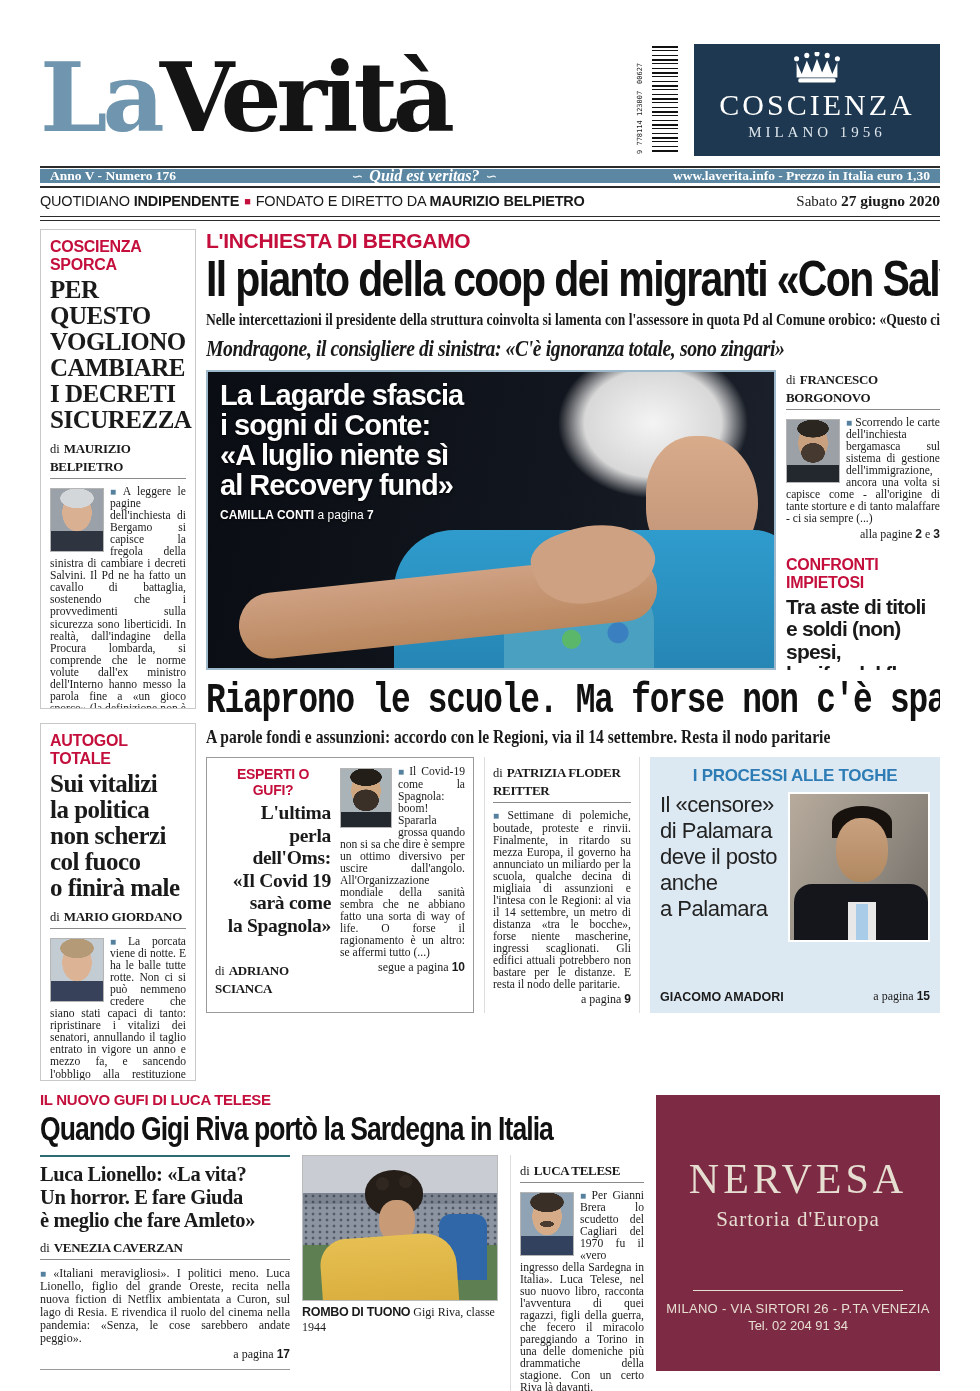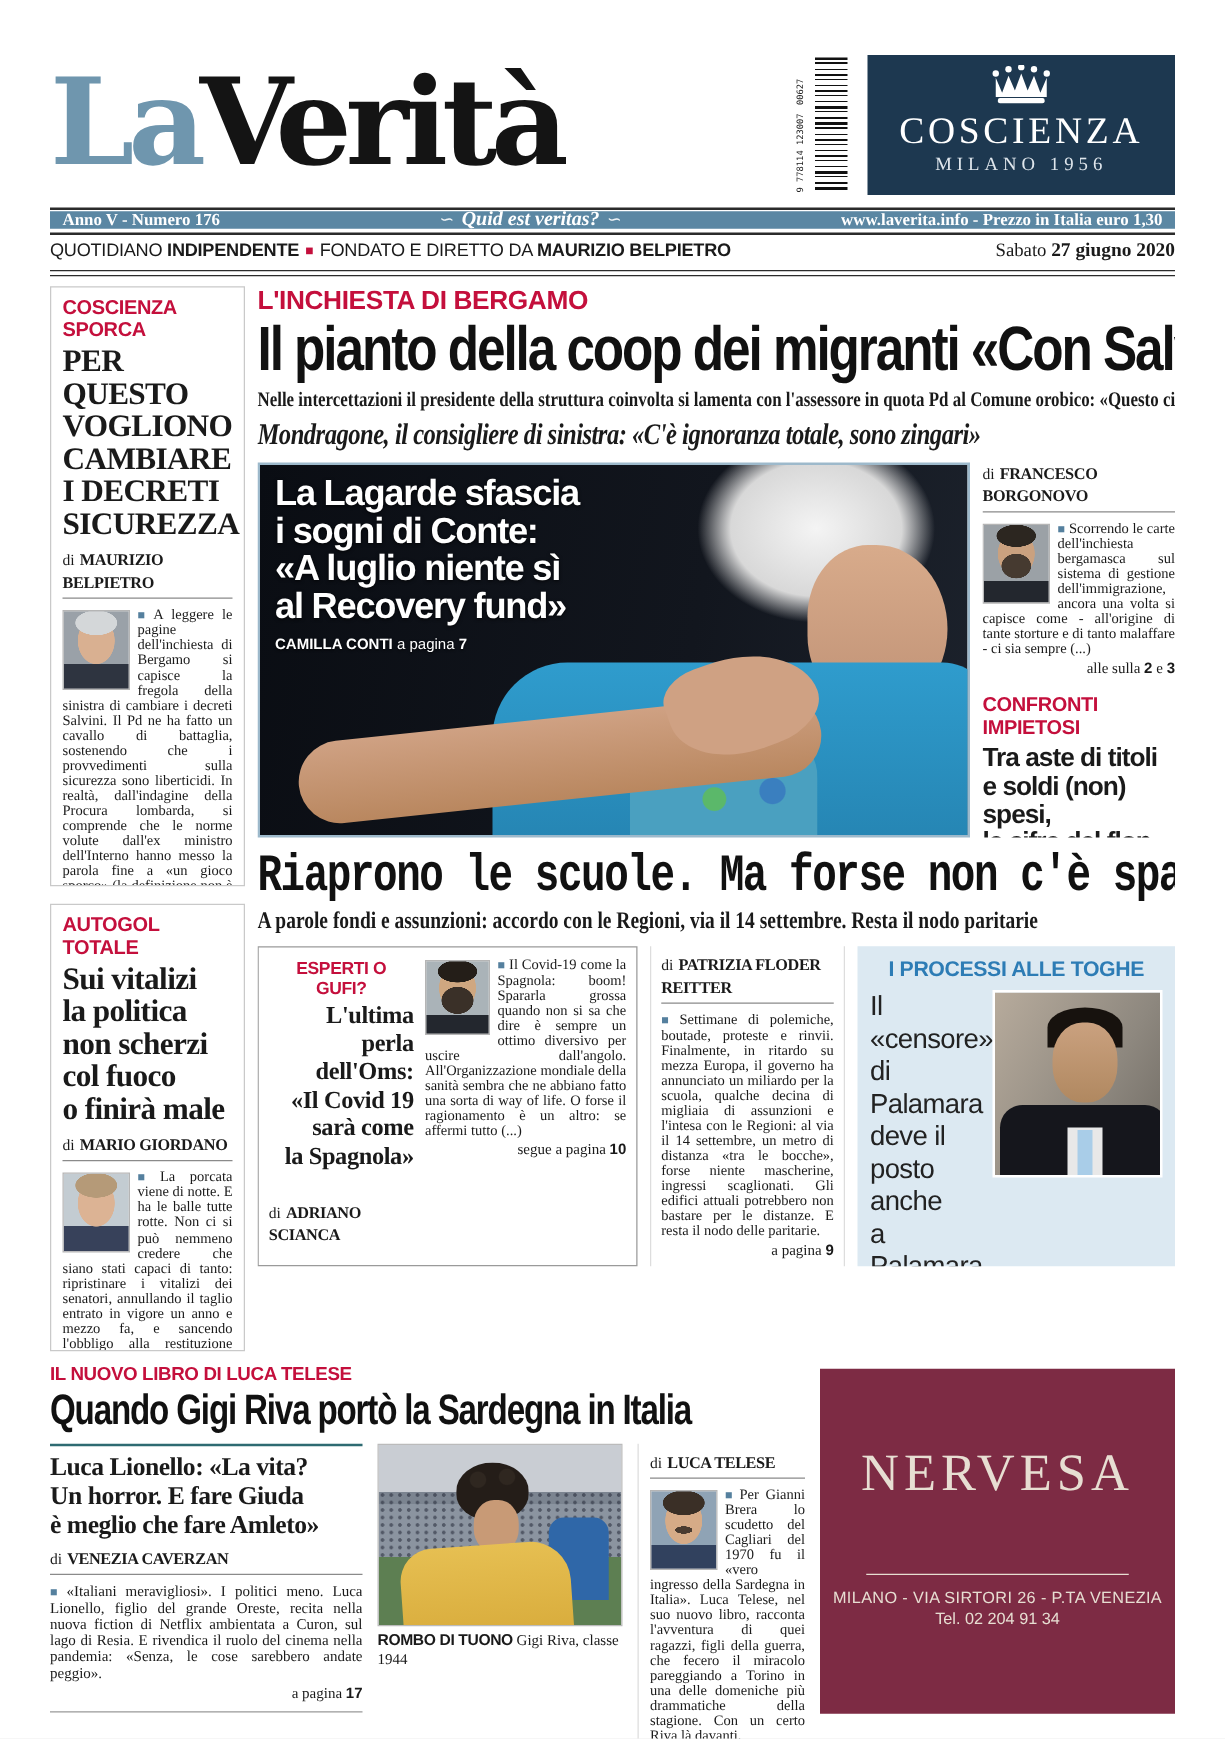"alle sulla" span { text: alle sulla -> alla pagine }
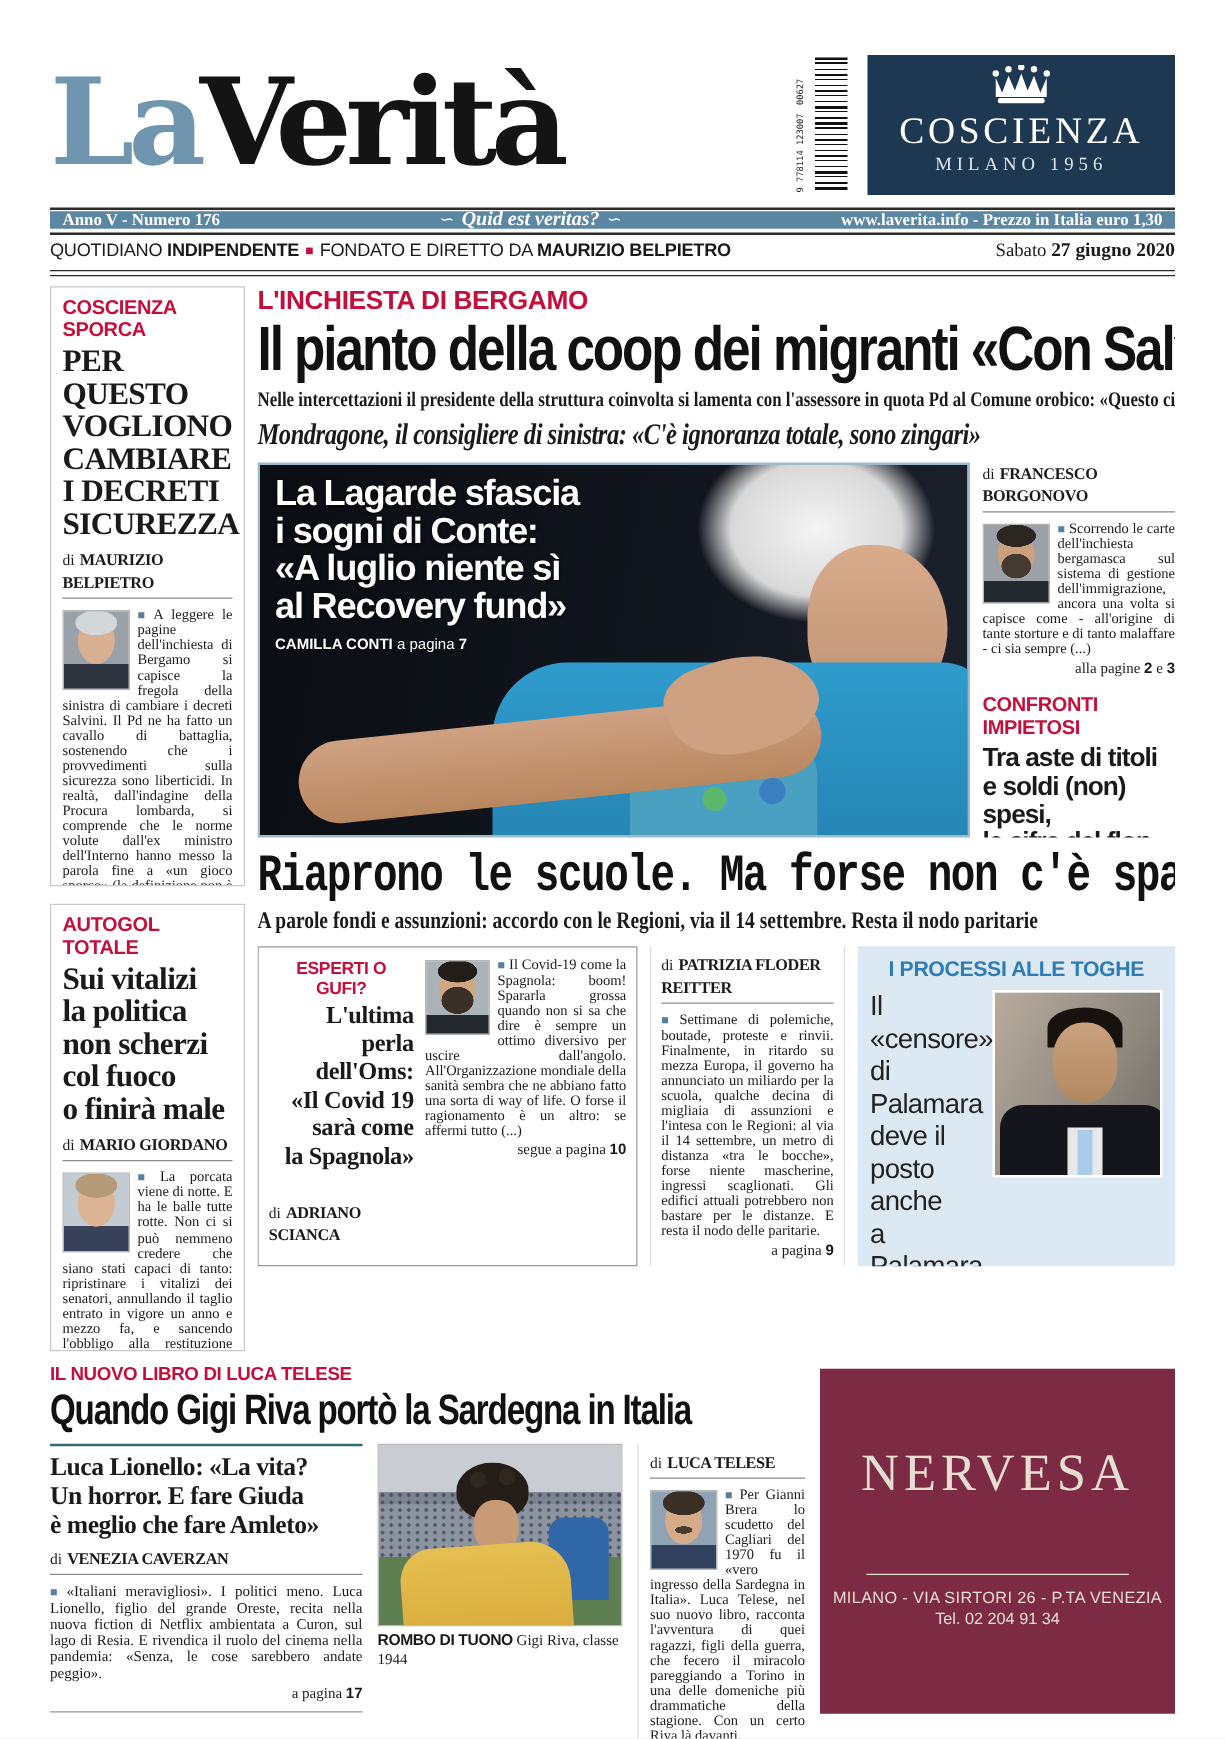"ESPERTI O GUFI?" .esperti { width: 304px -> 268px }
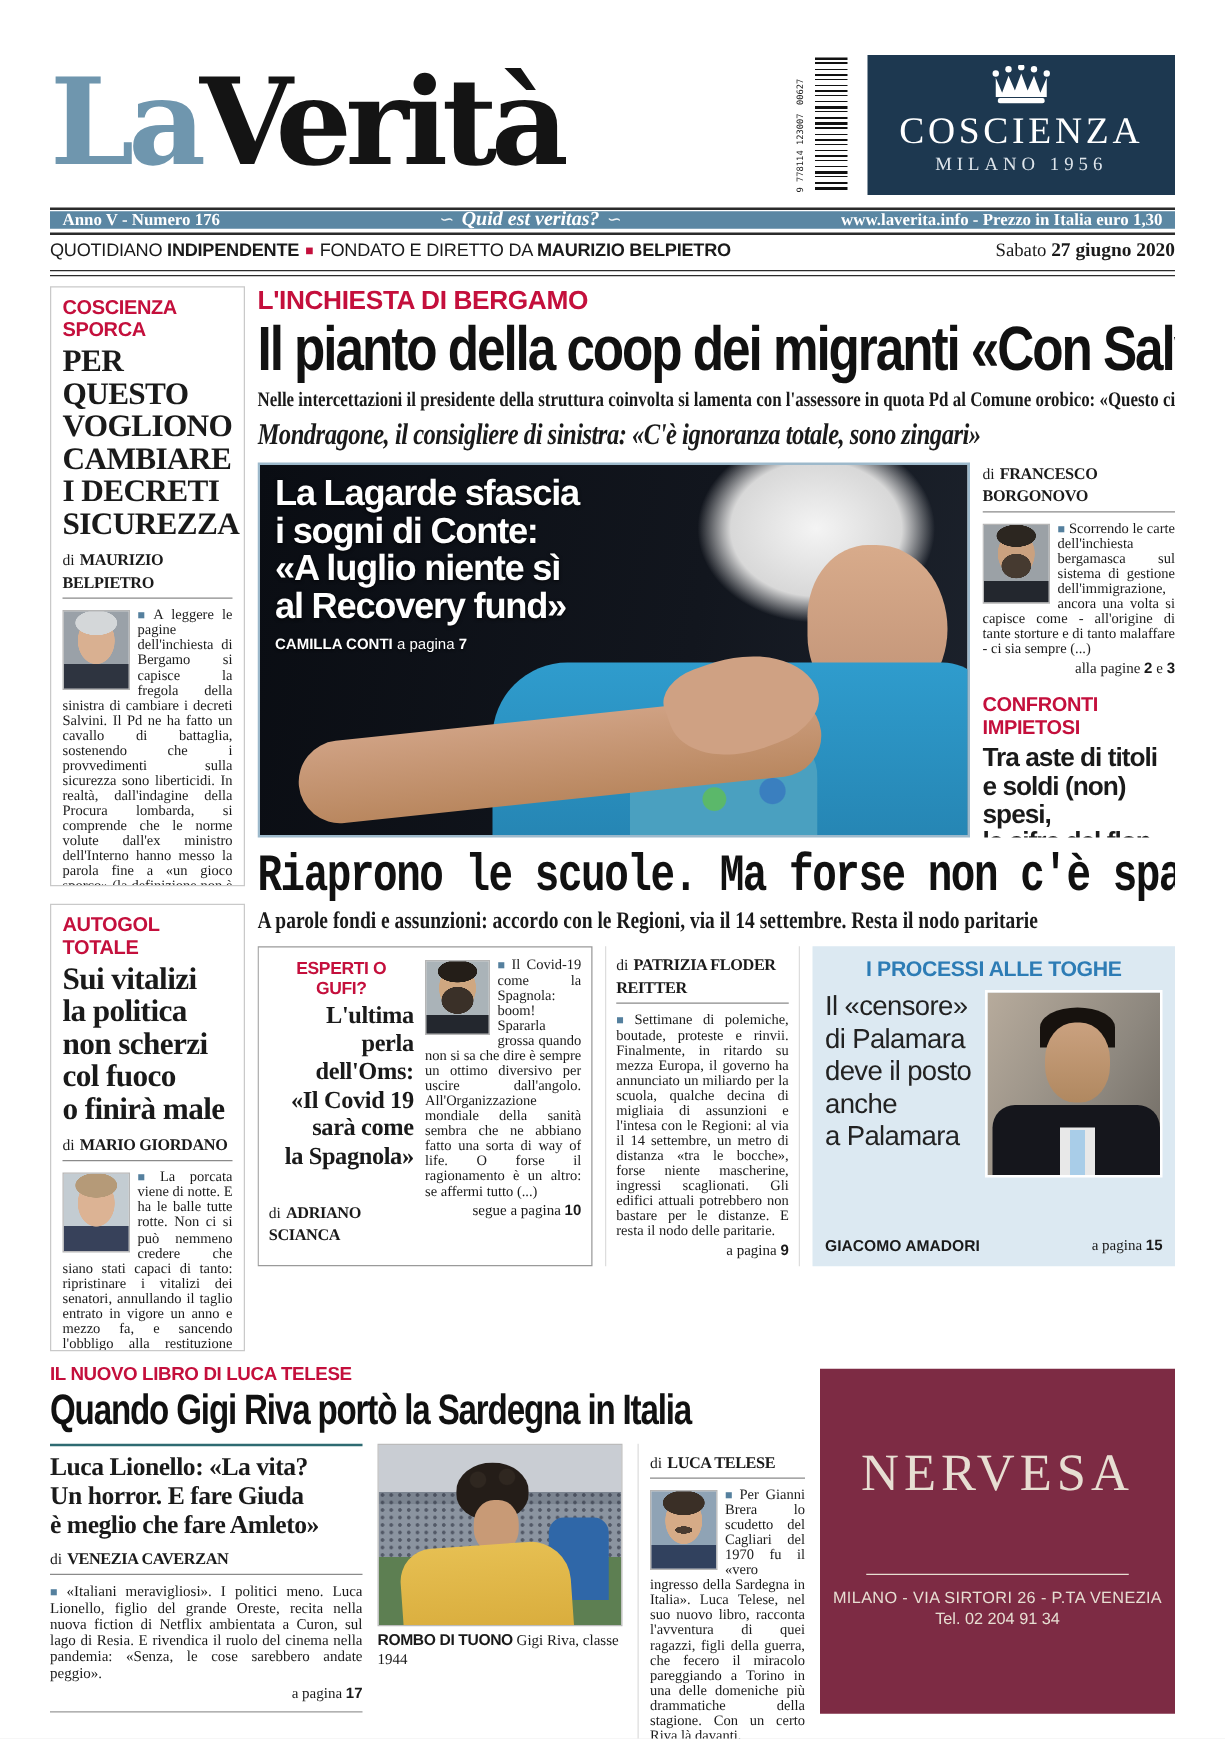"IL NUOVO LIBRO DI LUCA" div.kicker { text: LIBRO -> GUFI }
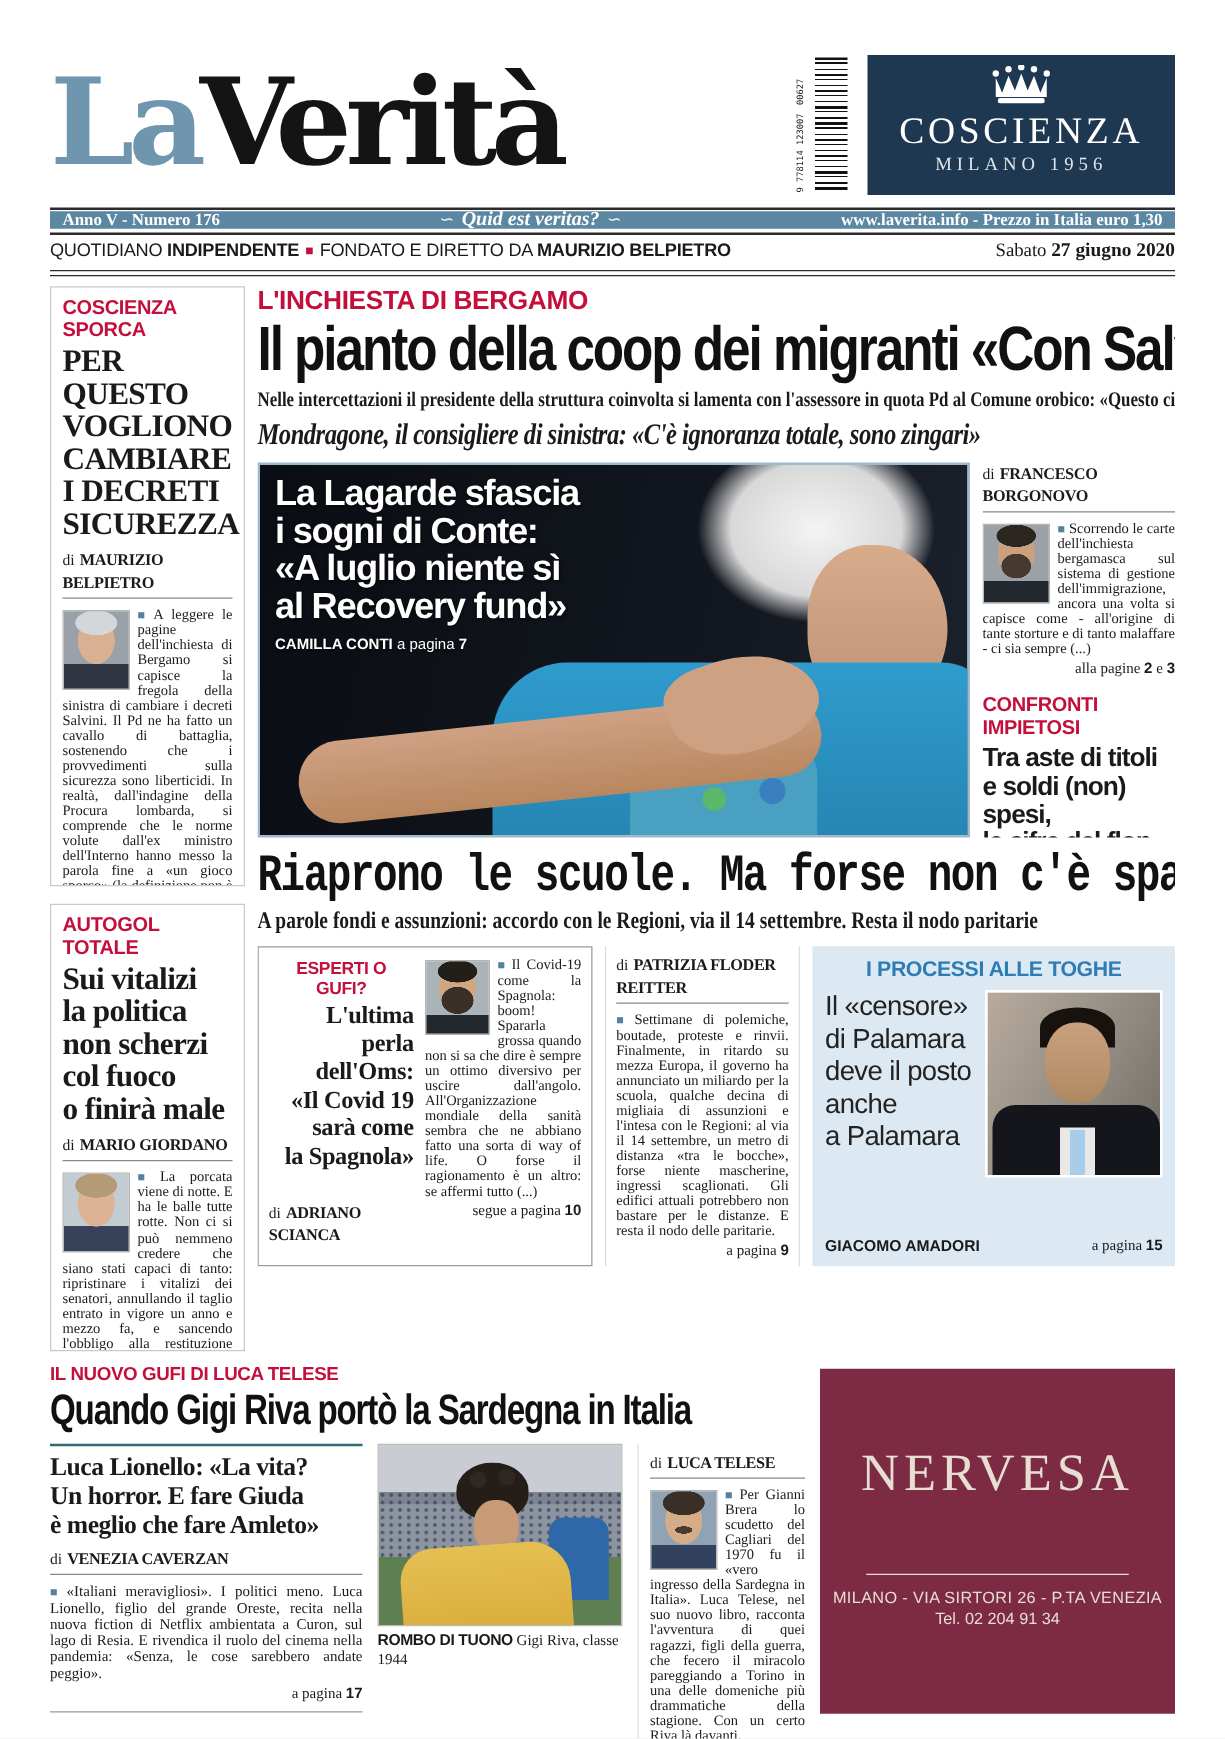"Sartoria d'Europa" div.ner-sub { html: none -> <div>Sartoria d'Europa</div> }
